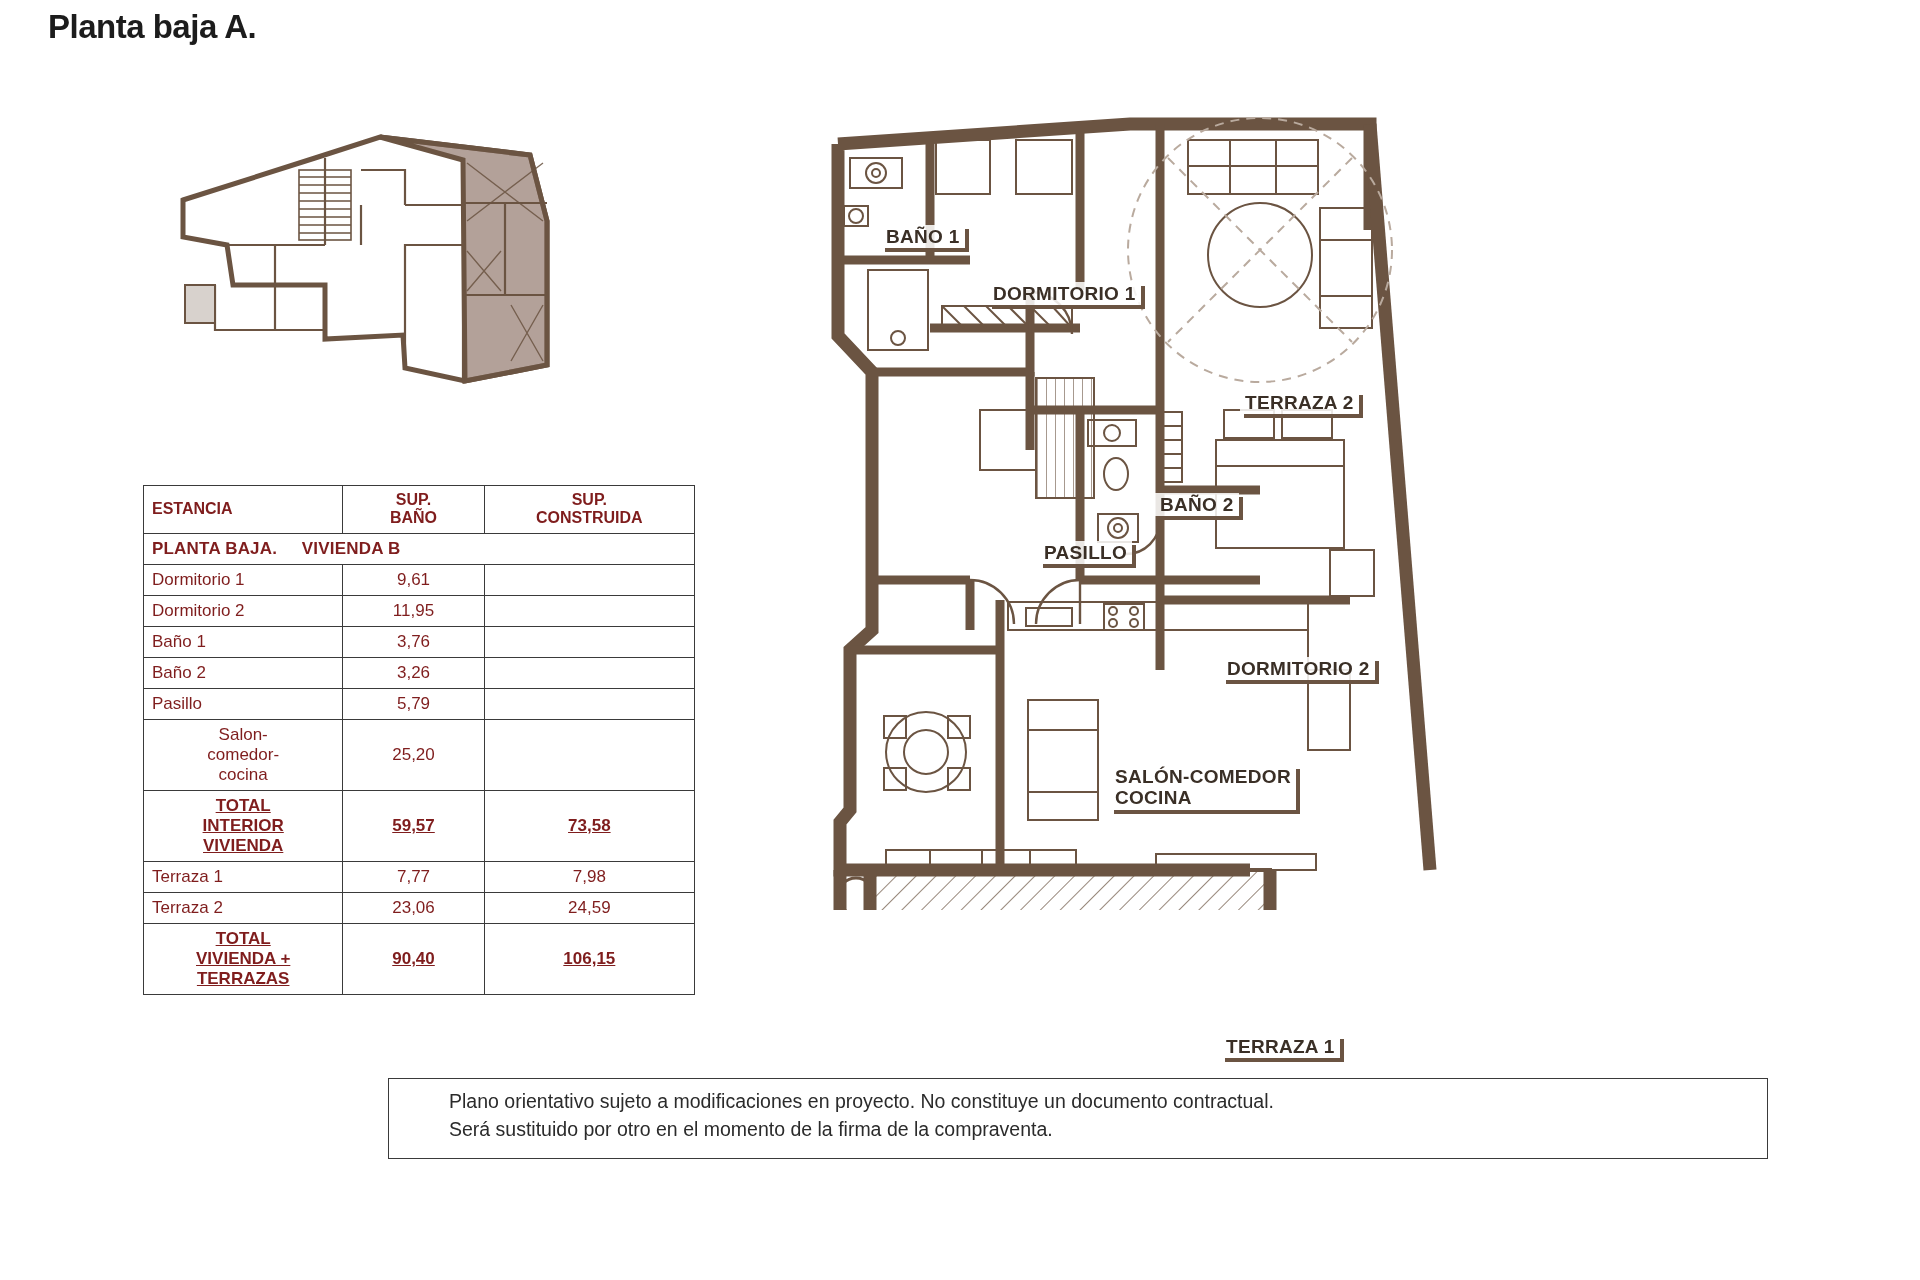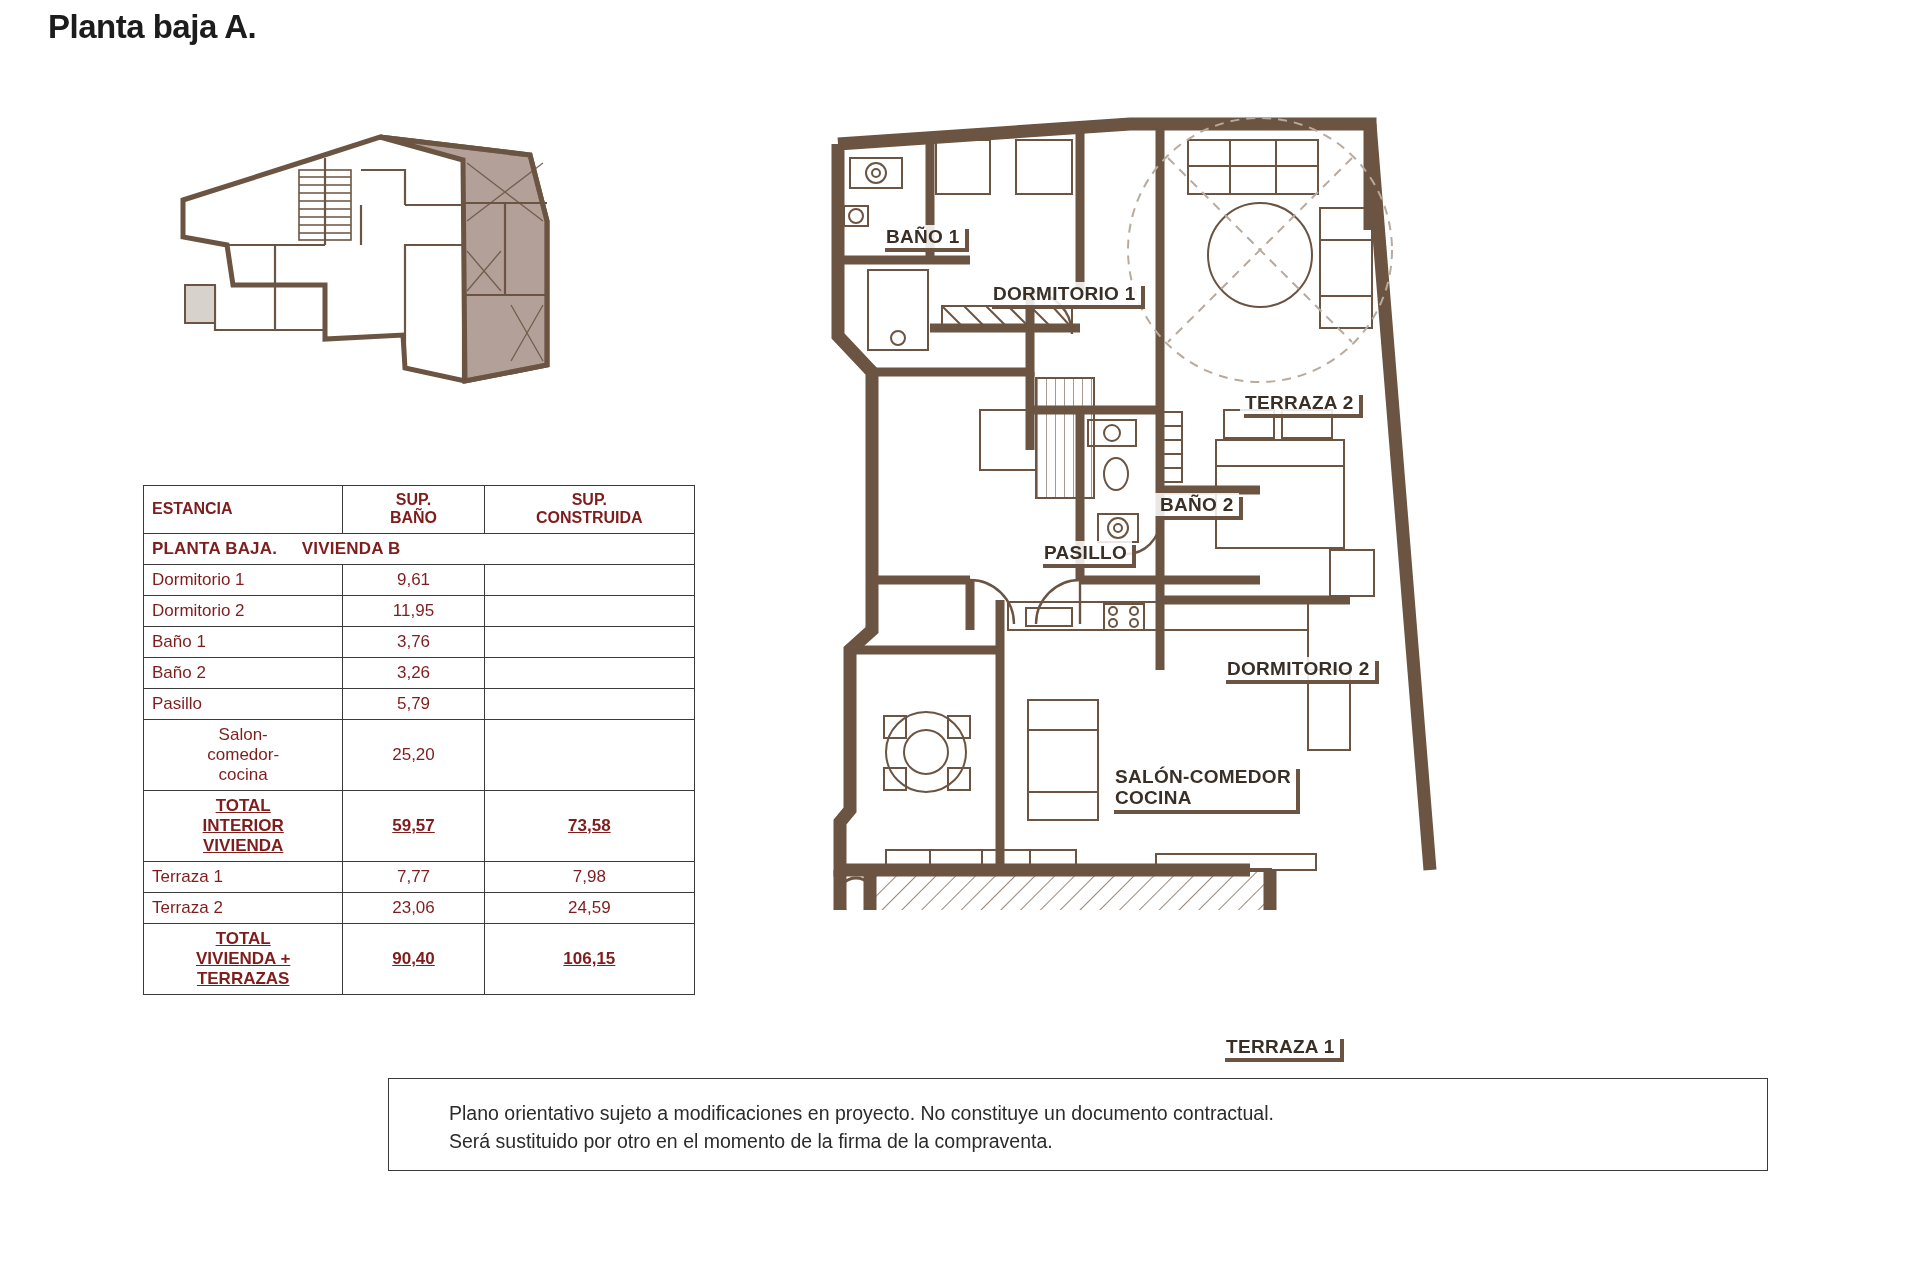"Plano orientativo sujeto a" #disclaimer { padding: 20px 16px 14px 60px -> 8px 16px 14px 60px }
